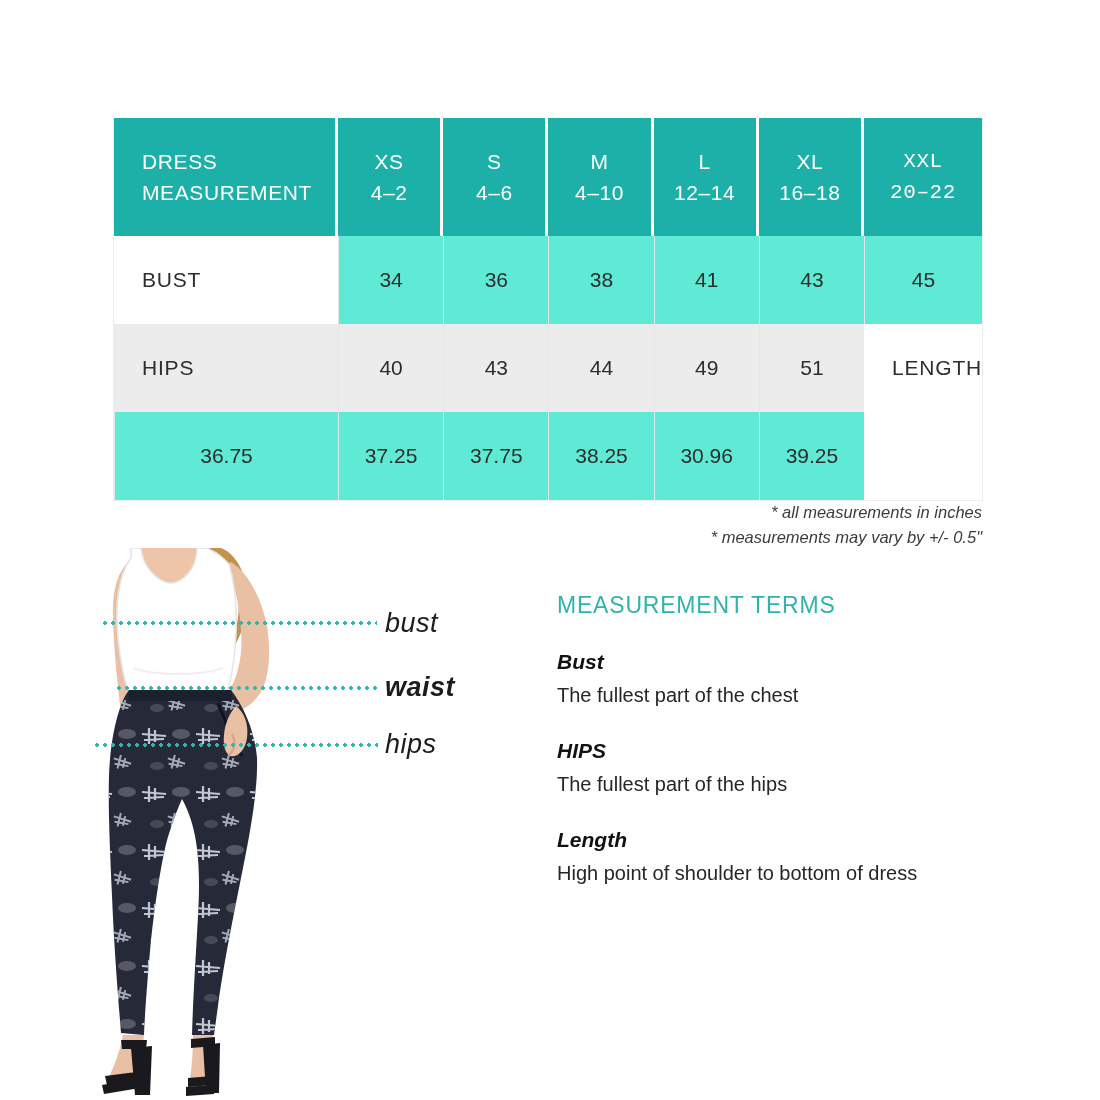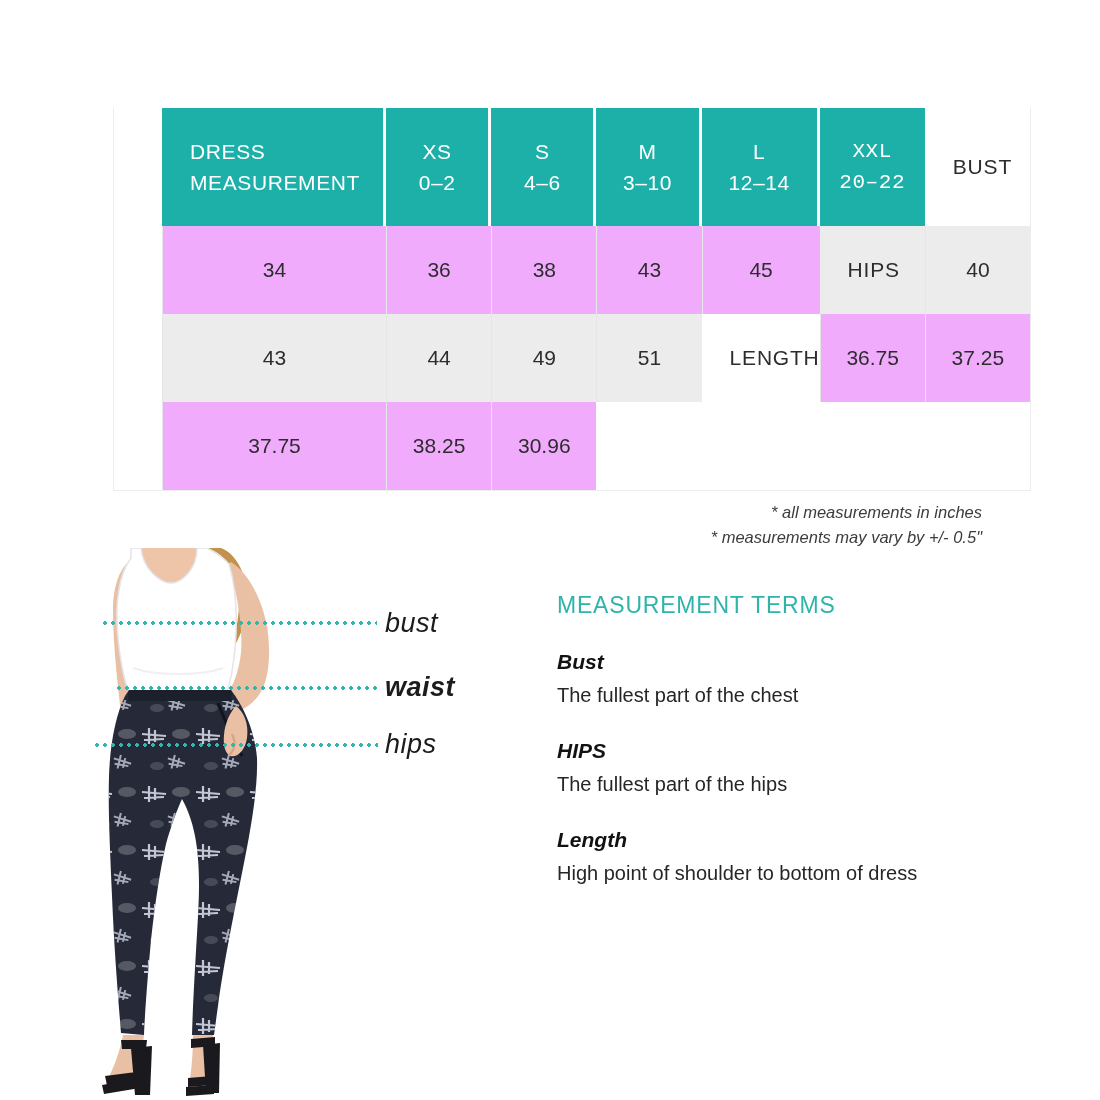"DRESS MEASUREMENT" .size-table { padding-left: 48px -> none; top: 108px -> 118px }
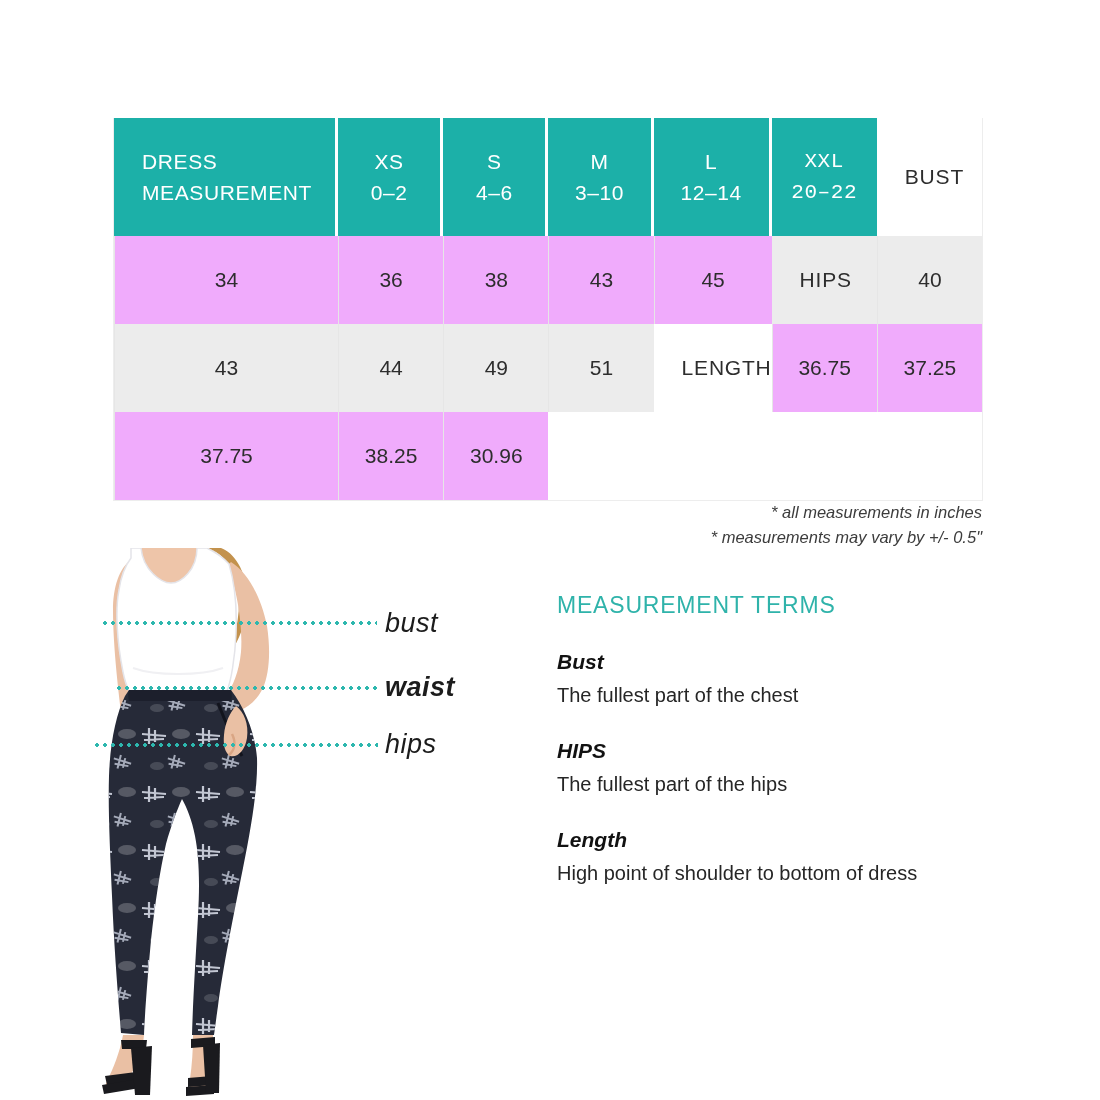"XL" div.th { html: none -> <div> <div>XL</div> <div>16–18</div> </div> }
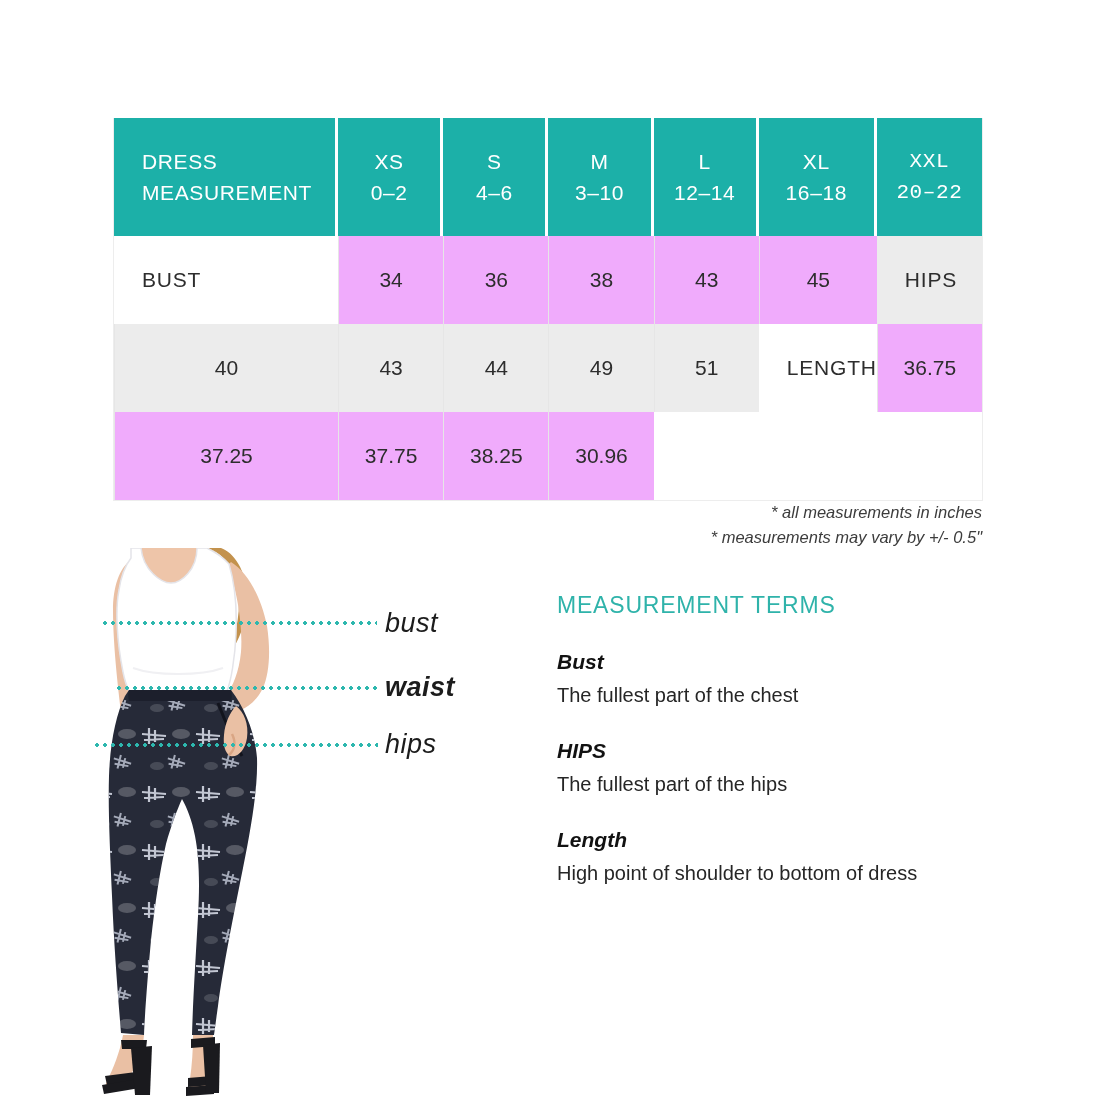"0–2" div { text: 0 -> 4 }
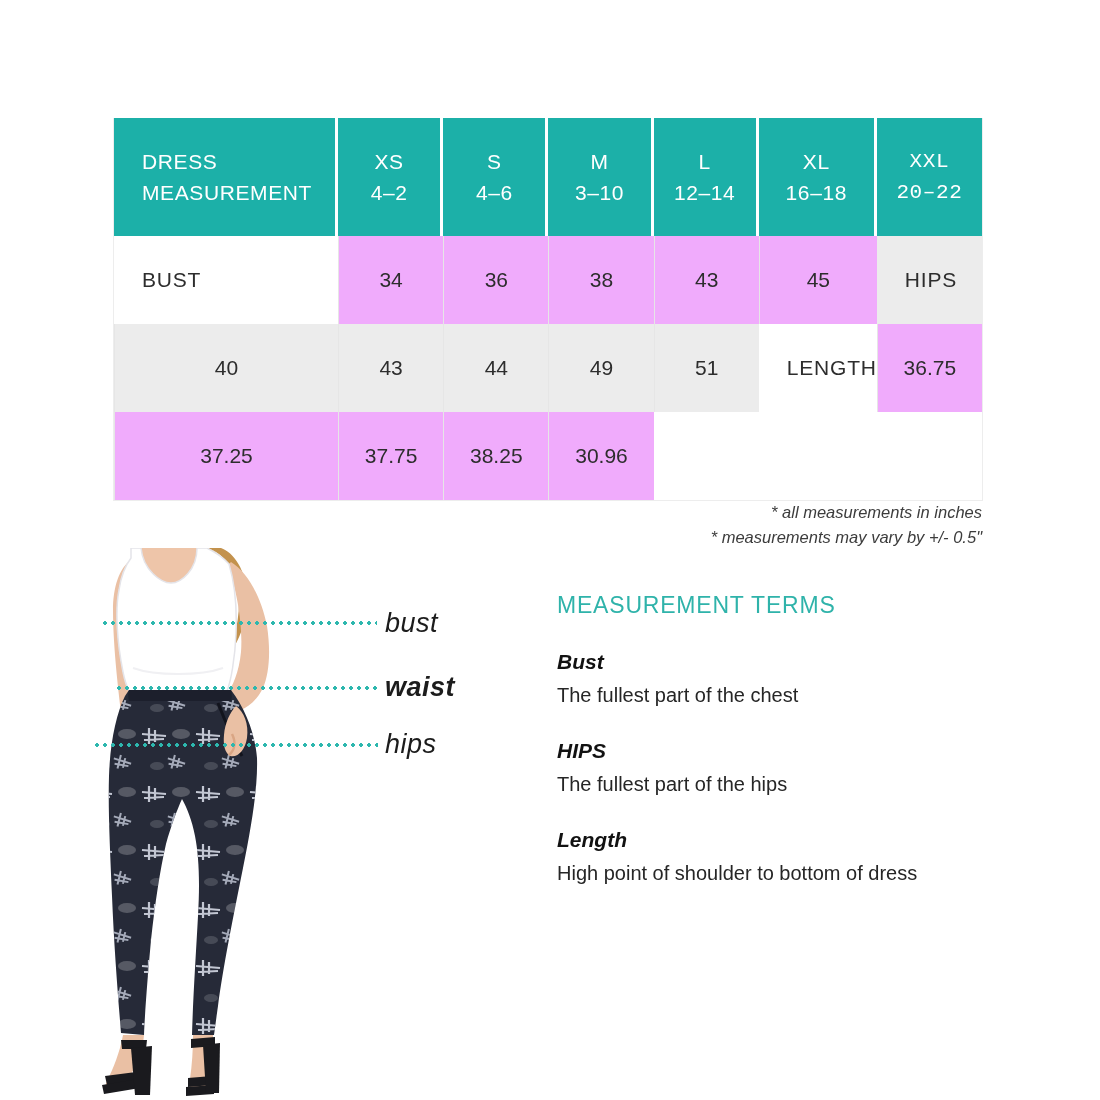"3–10" div { text: 3 -> 4 }
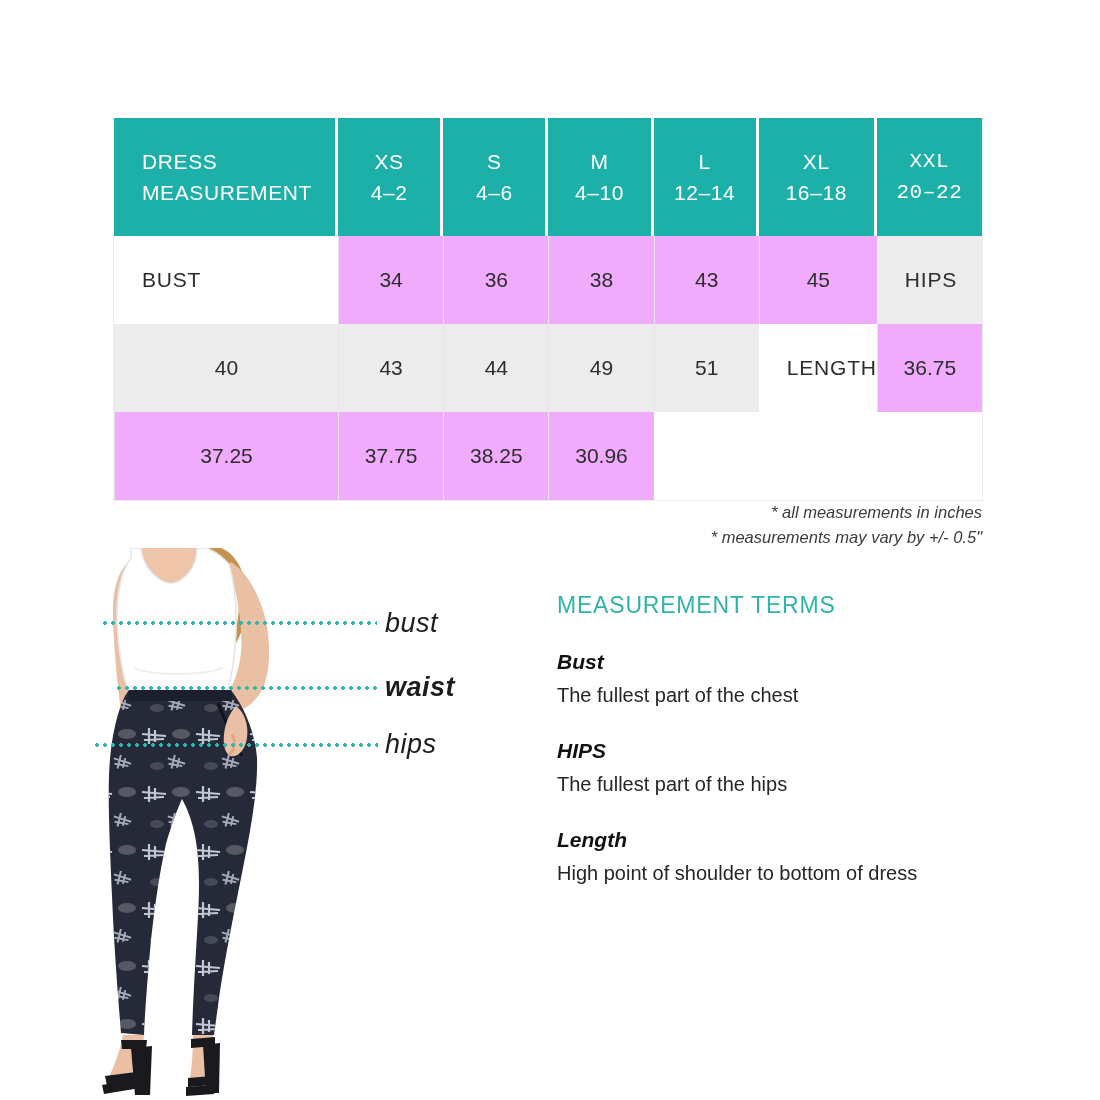"34" .td { background: #f0abfc -> #5eead4 }
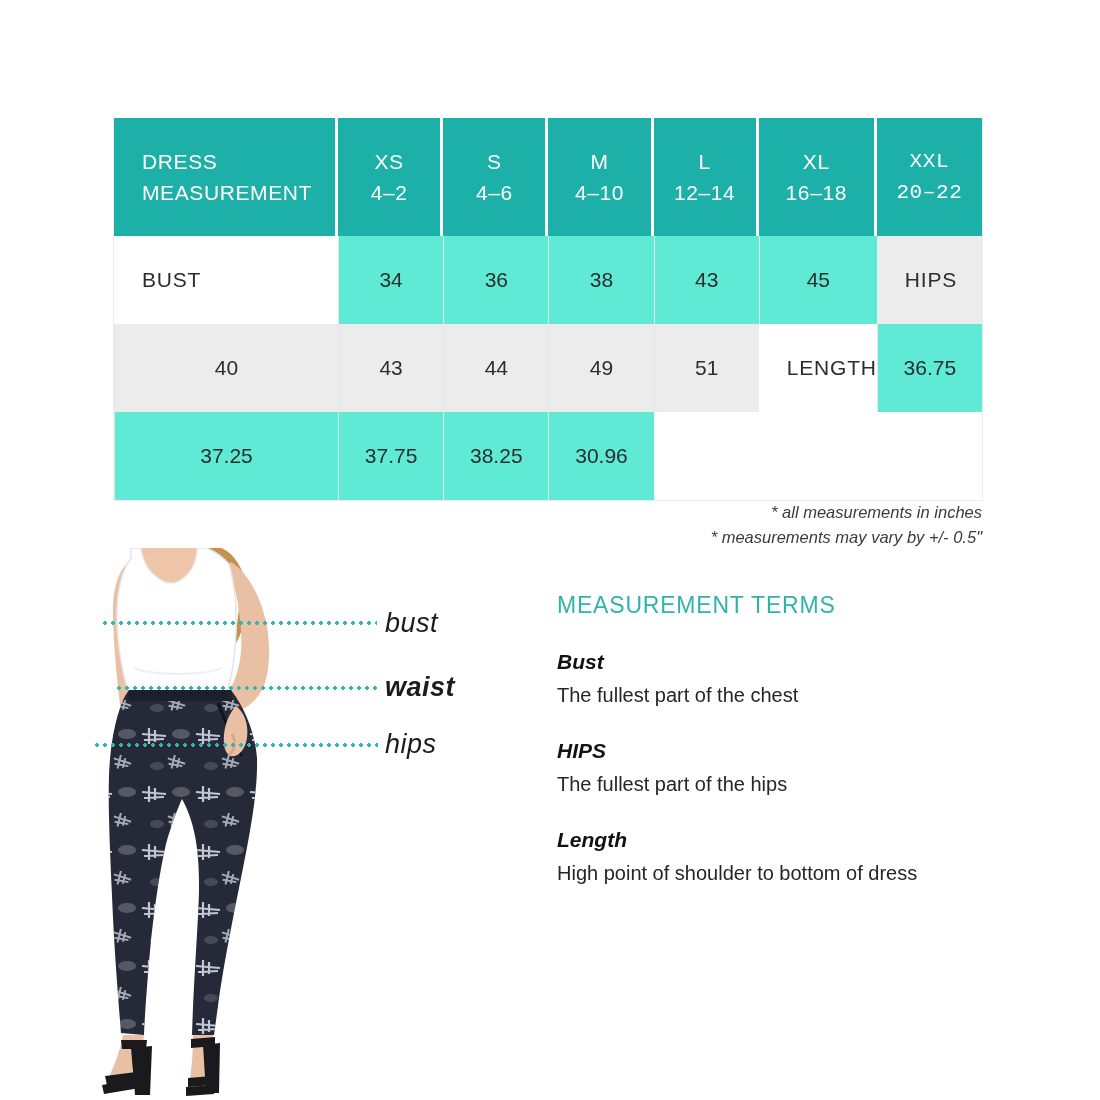"41" div.td { html: none -> <div>41</div> }
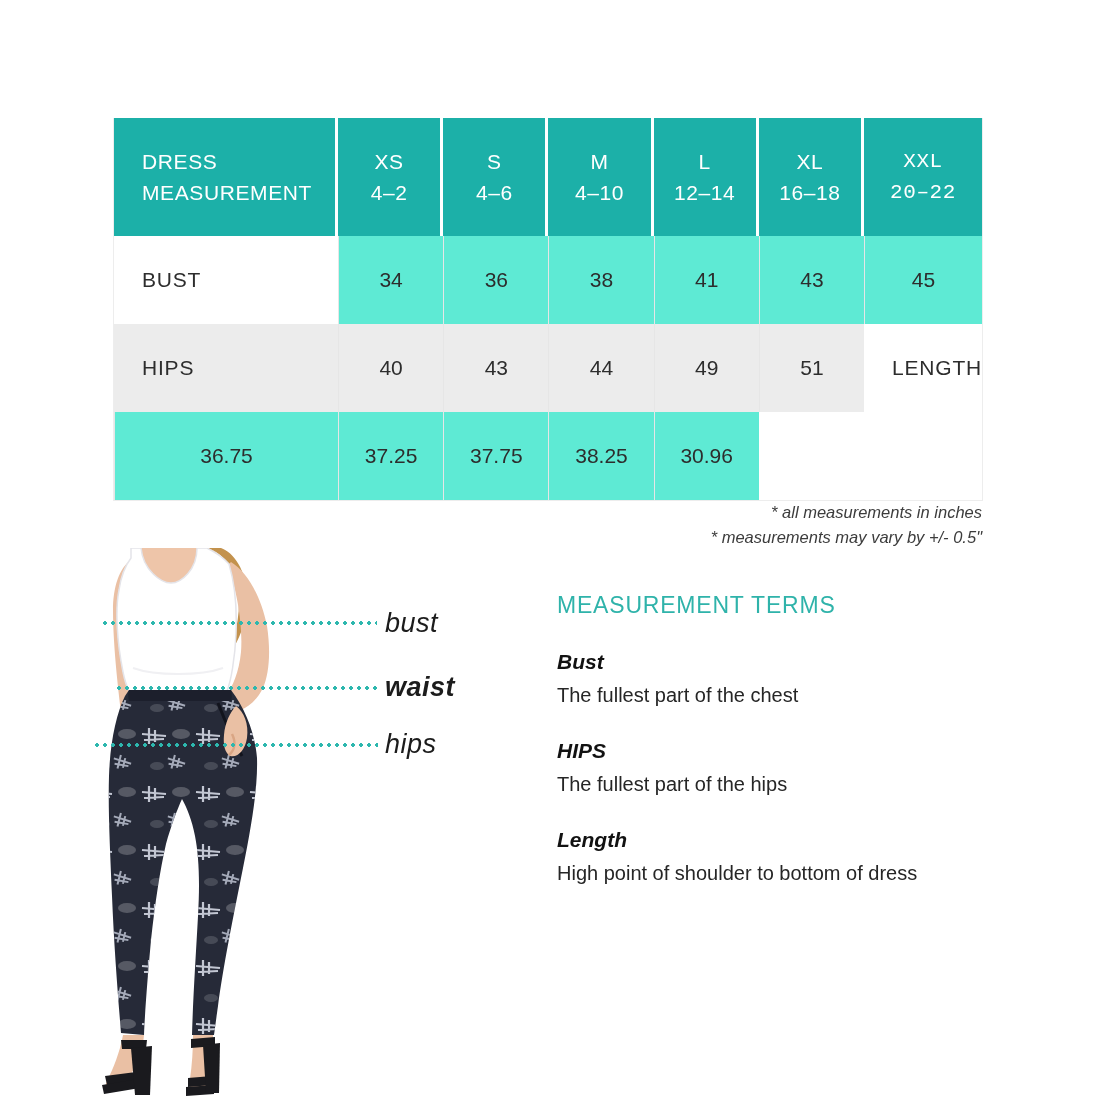"39.25" div.td { html: none -> <div>39.25</div> }
